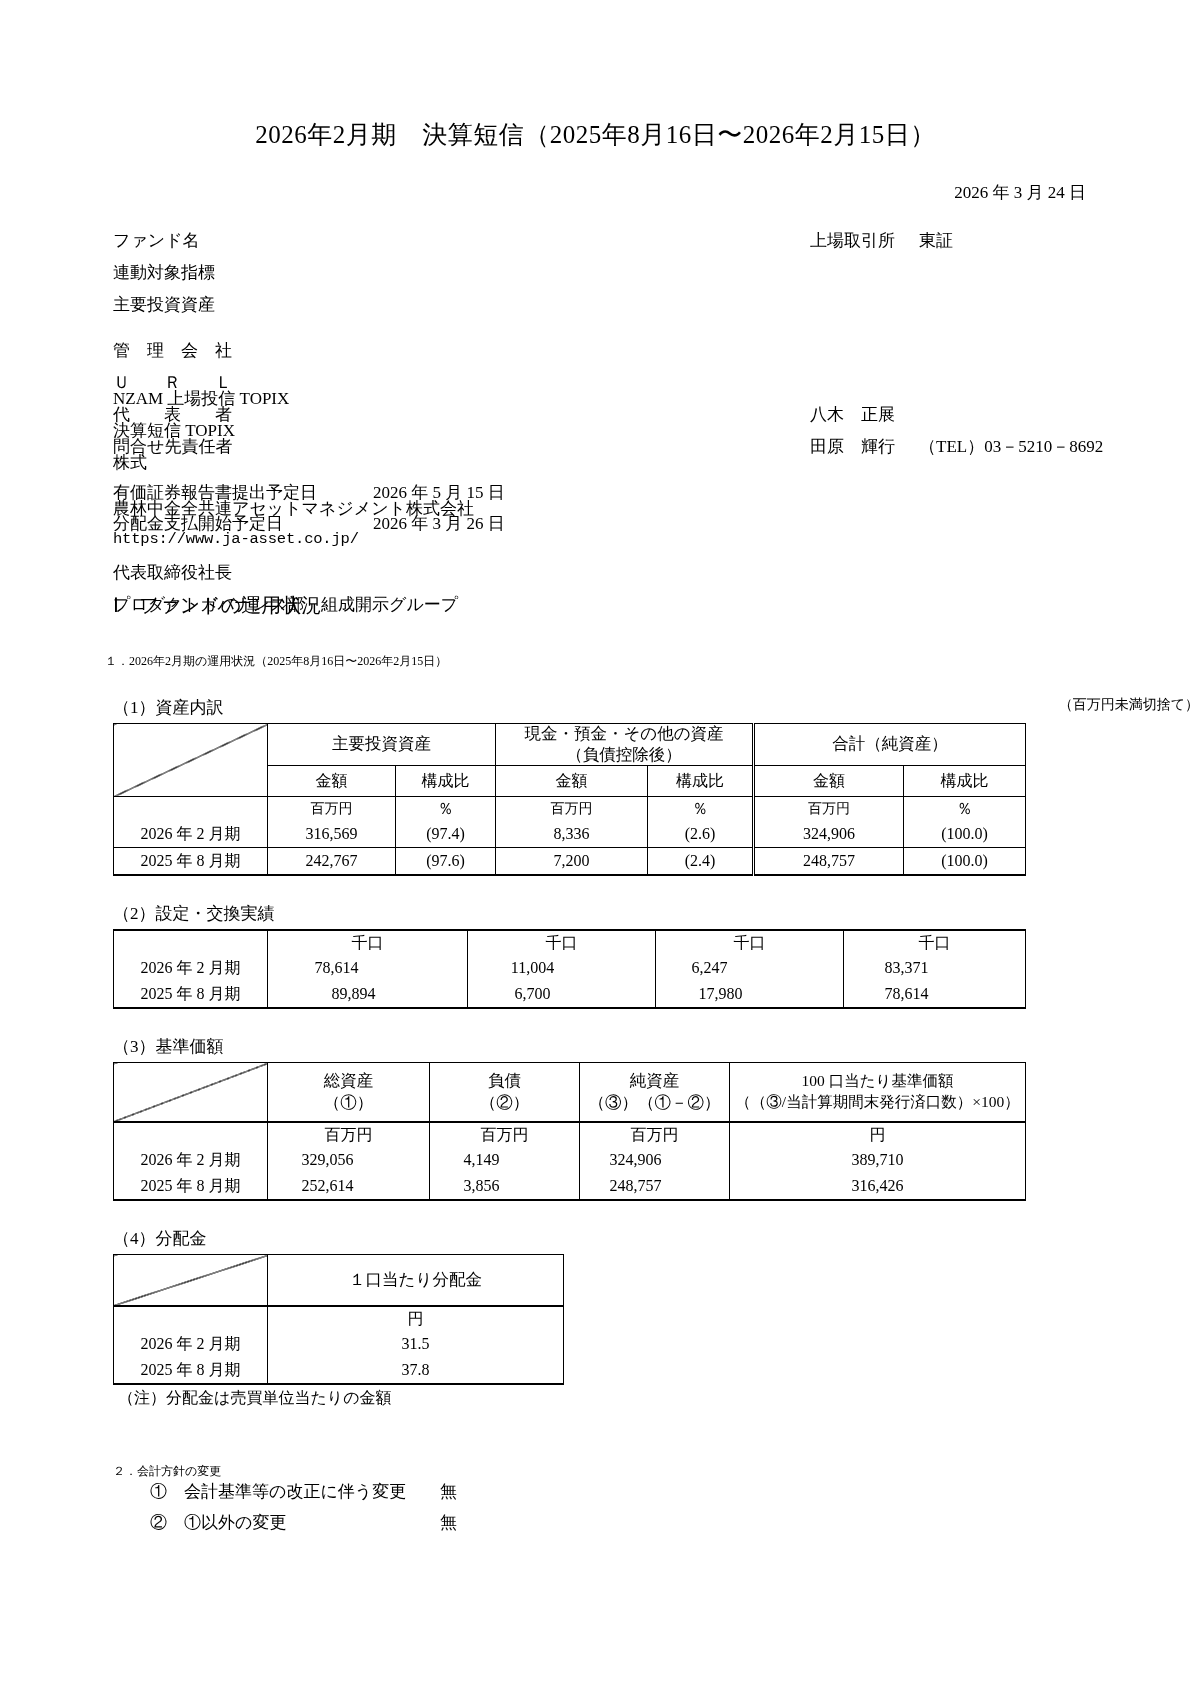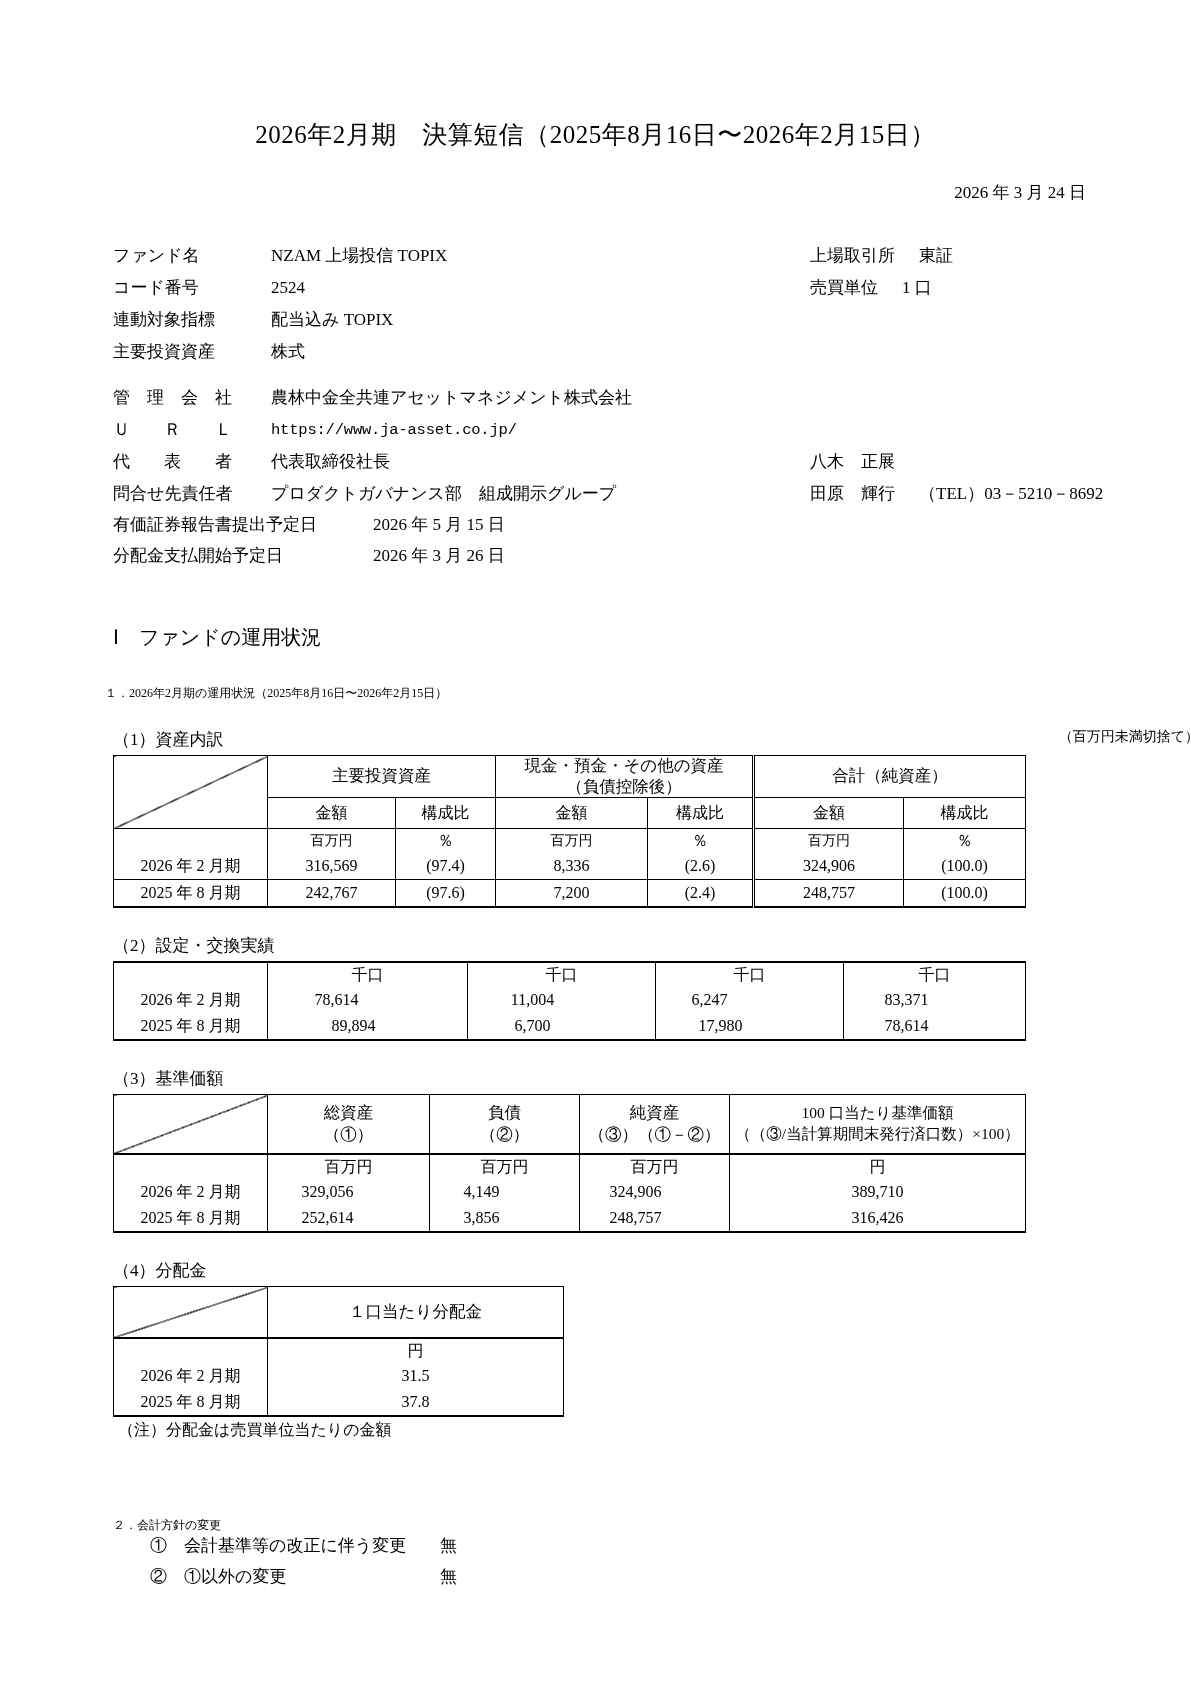"ファンド名" .info-row { align-items: flex-end -> flex-start; flex-direction: none -> column }
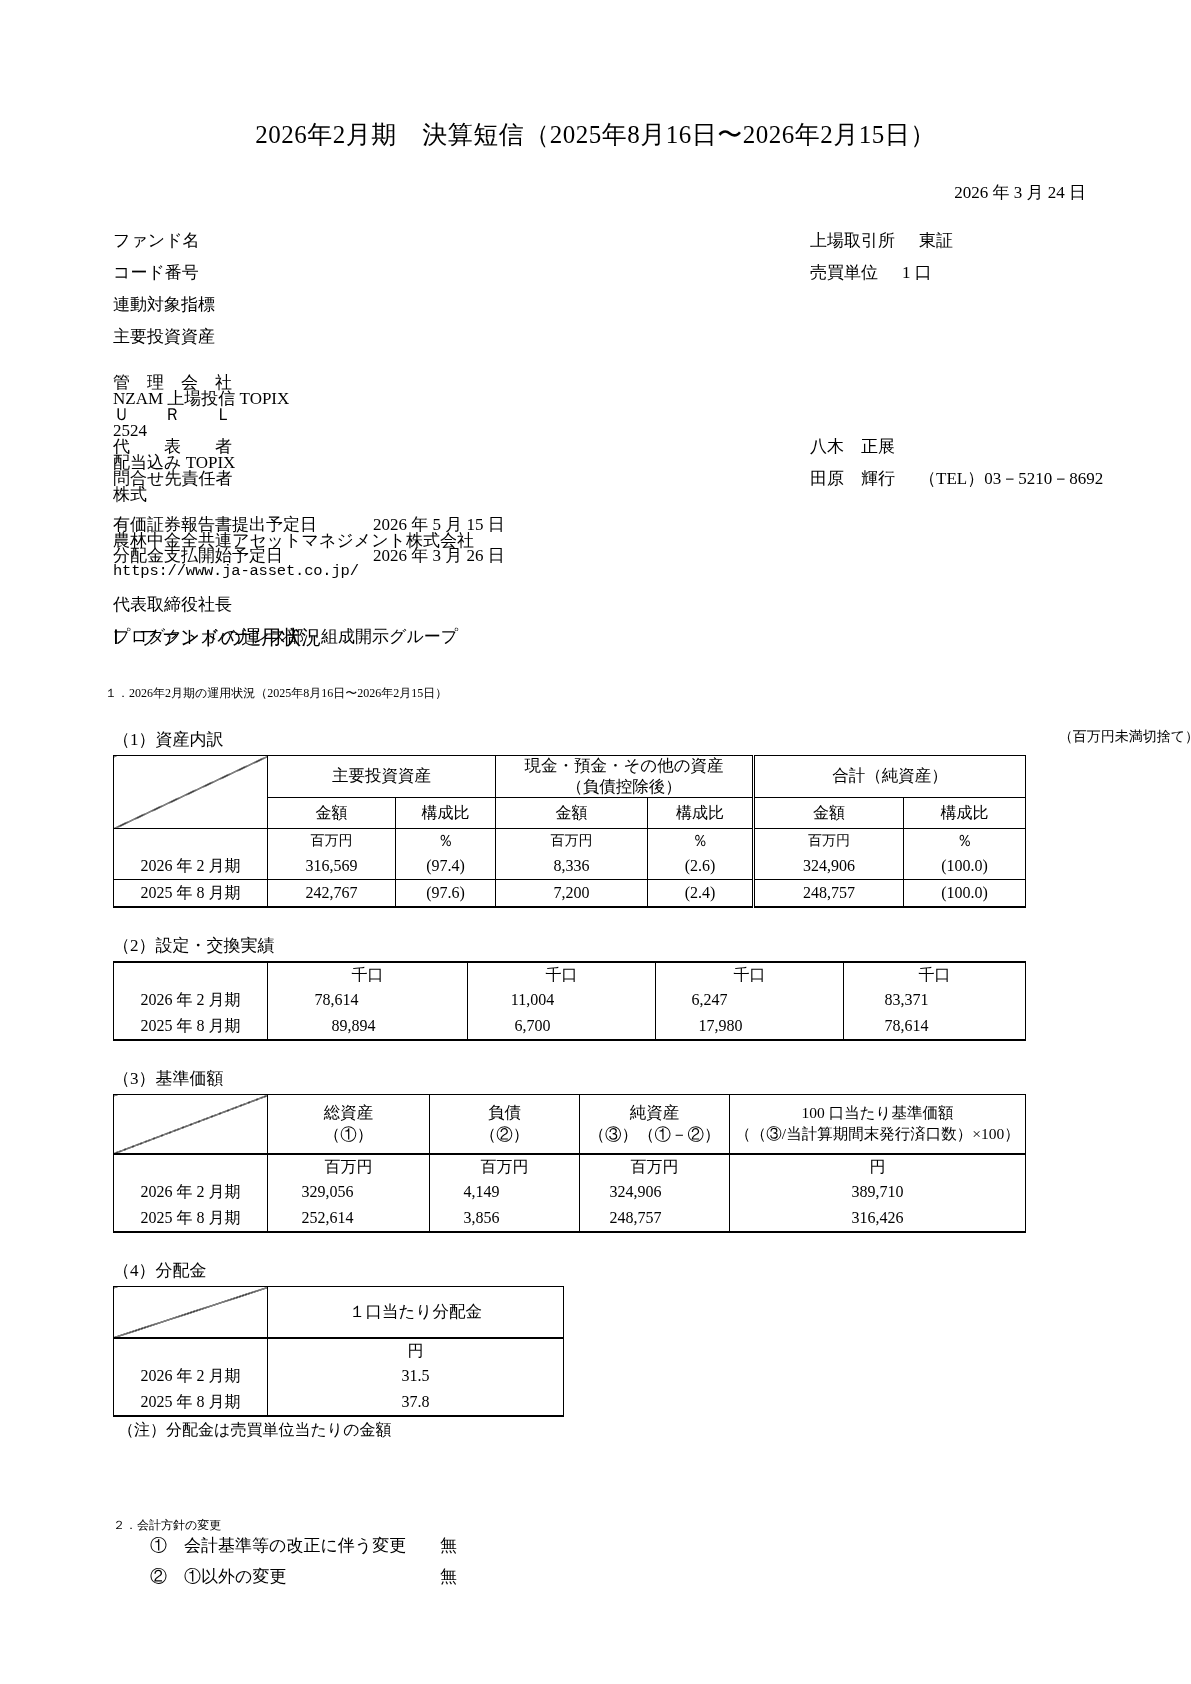"コード番号" div.info-row { html: <div> <span>コード番号</span> <span>2524</span> <span> <span>売買単位</span> <span>1 口</span> </span> </div> -> none }
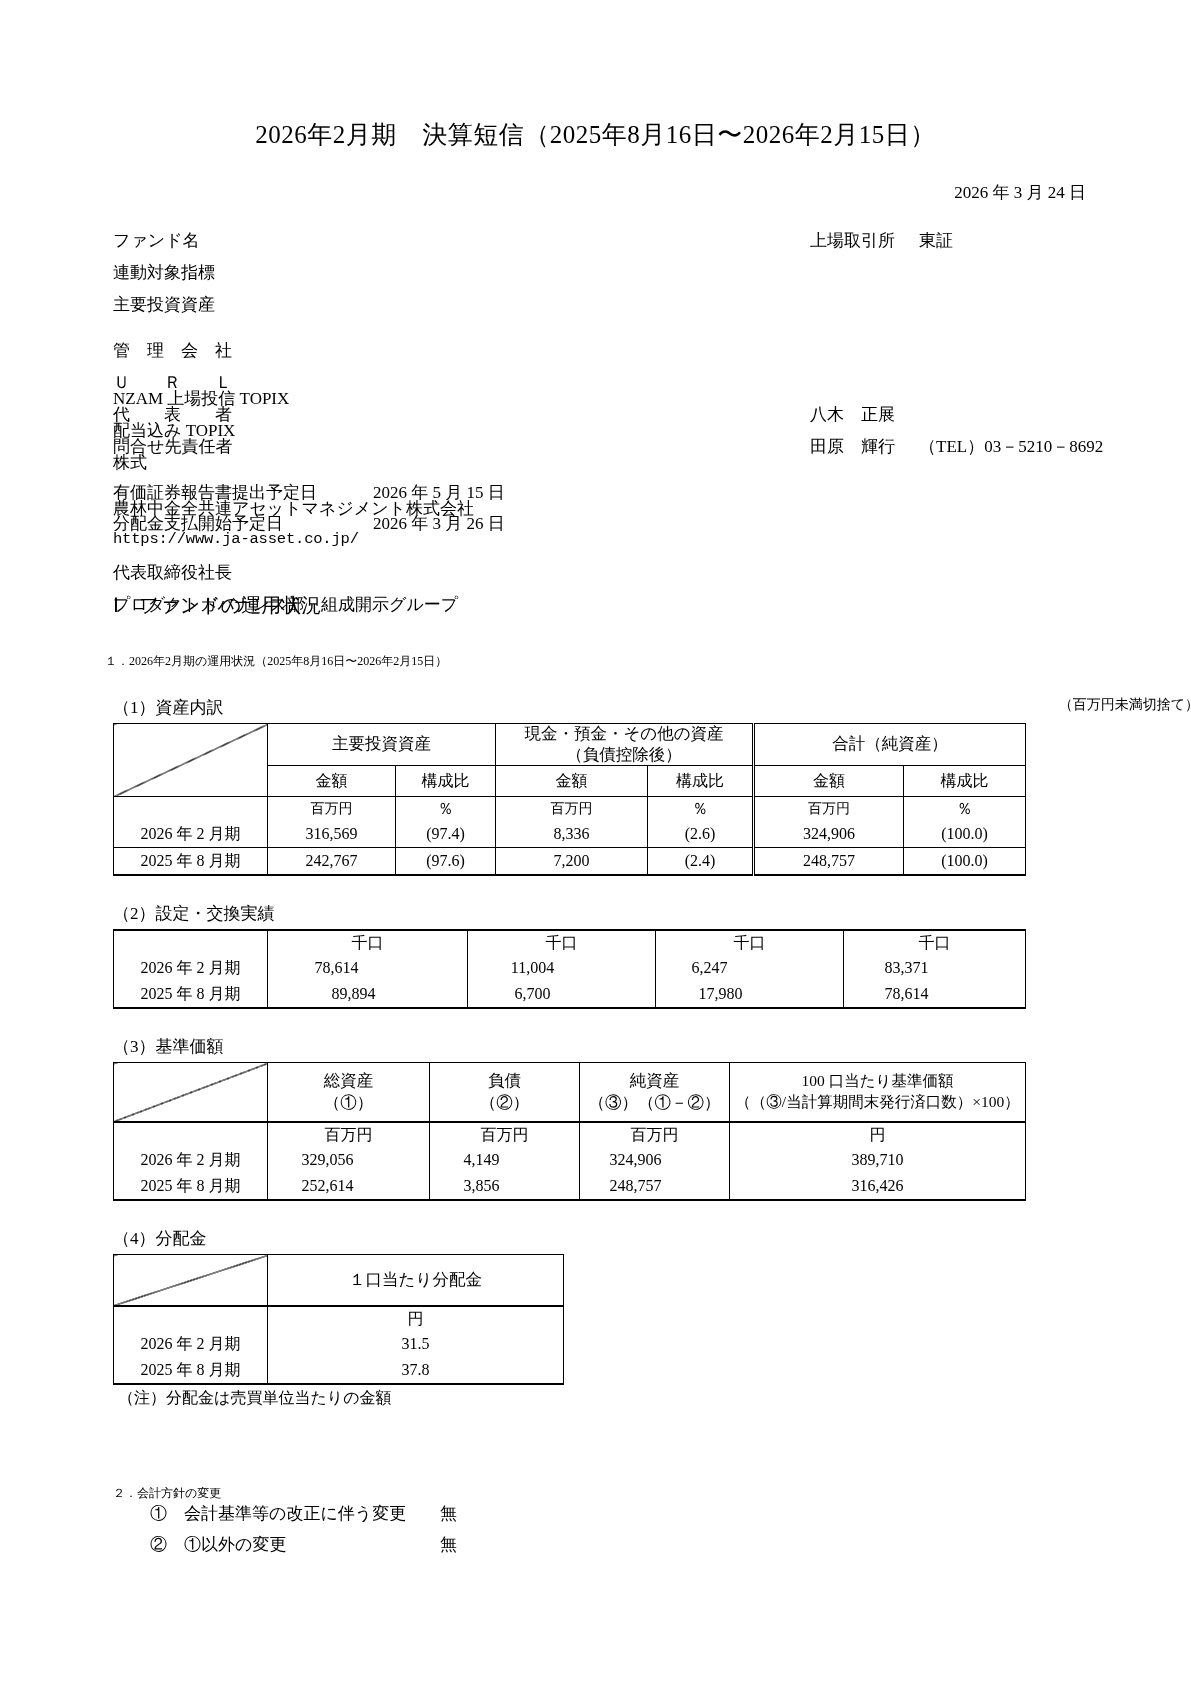"配当込み TOPIX" span.info-value { text: 配当込み -> 決算短信 }
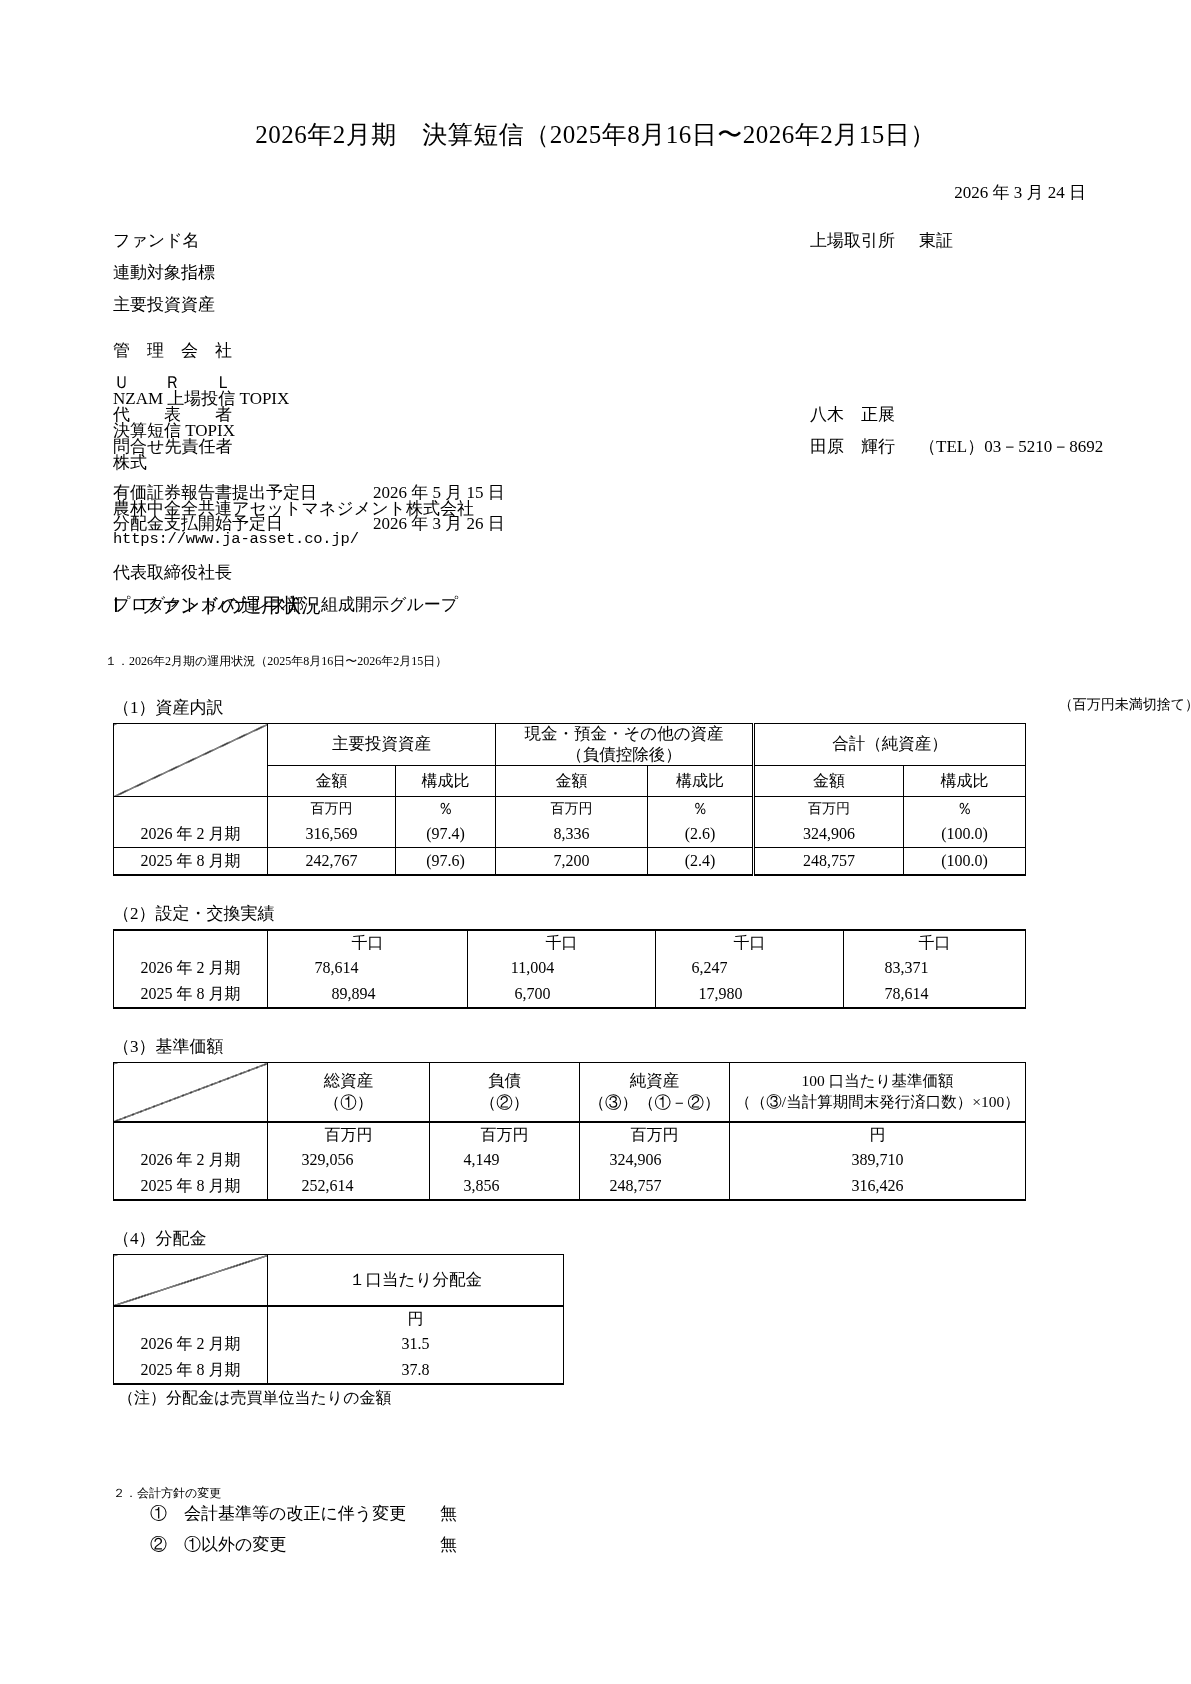"２．会計方針の変更" div.sec-2 { margin-top: 76px -> 54px }
